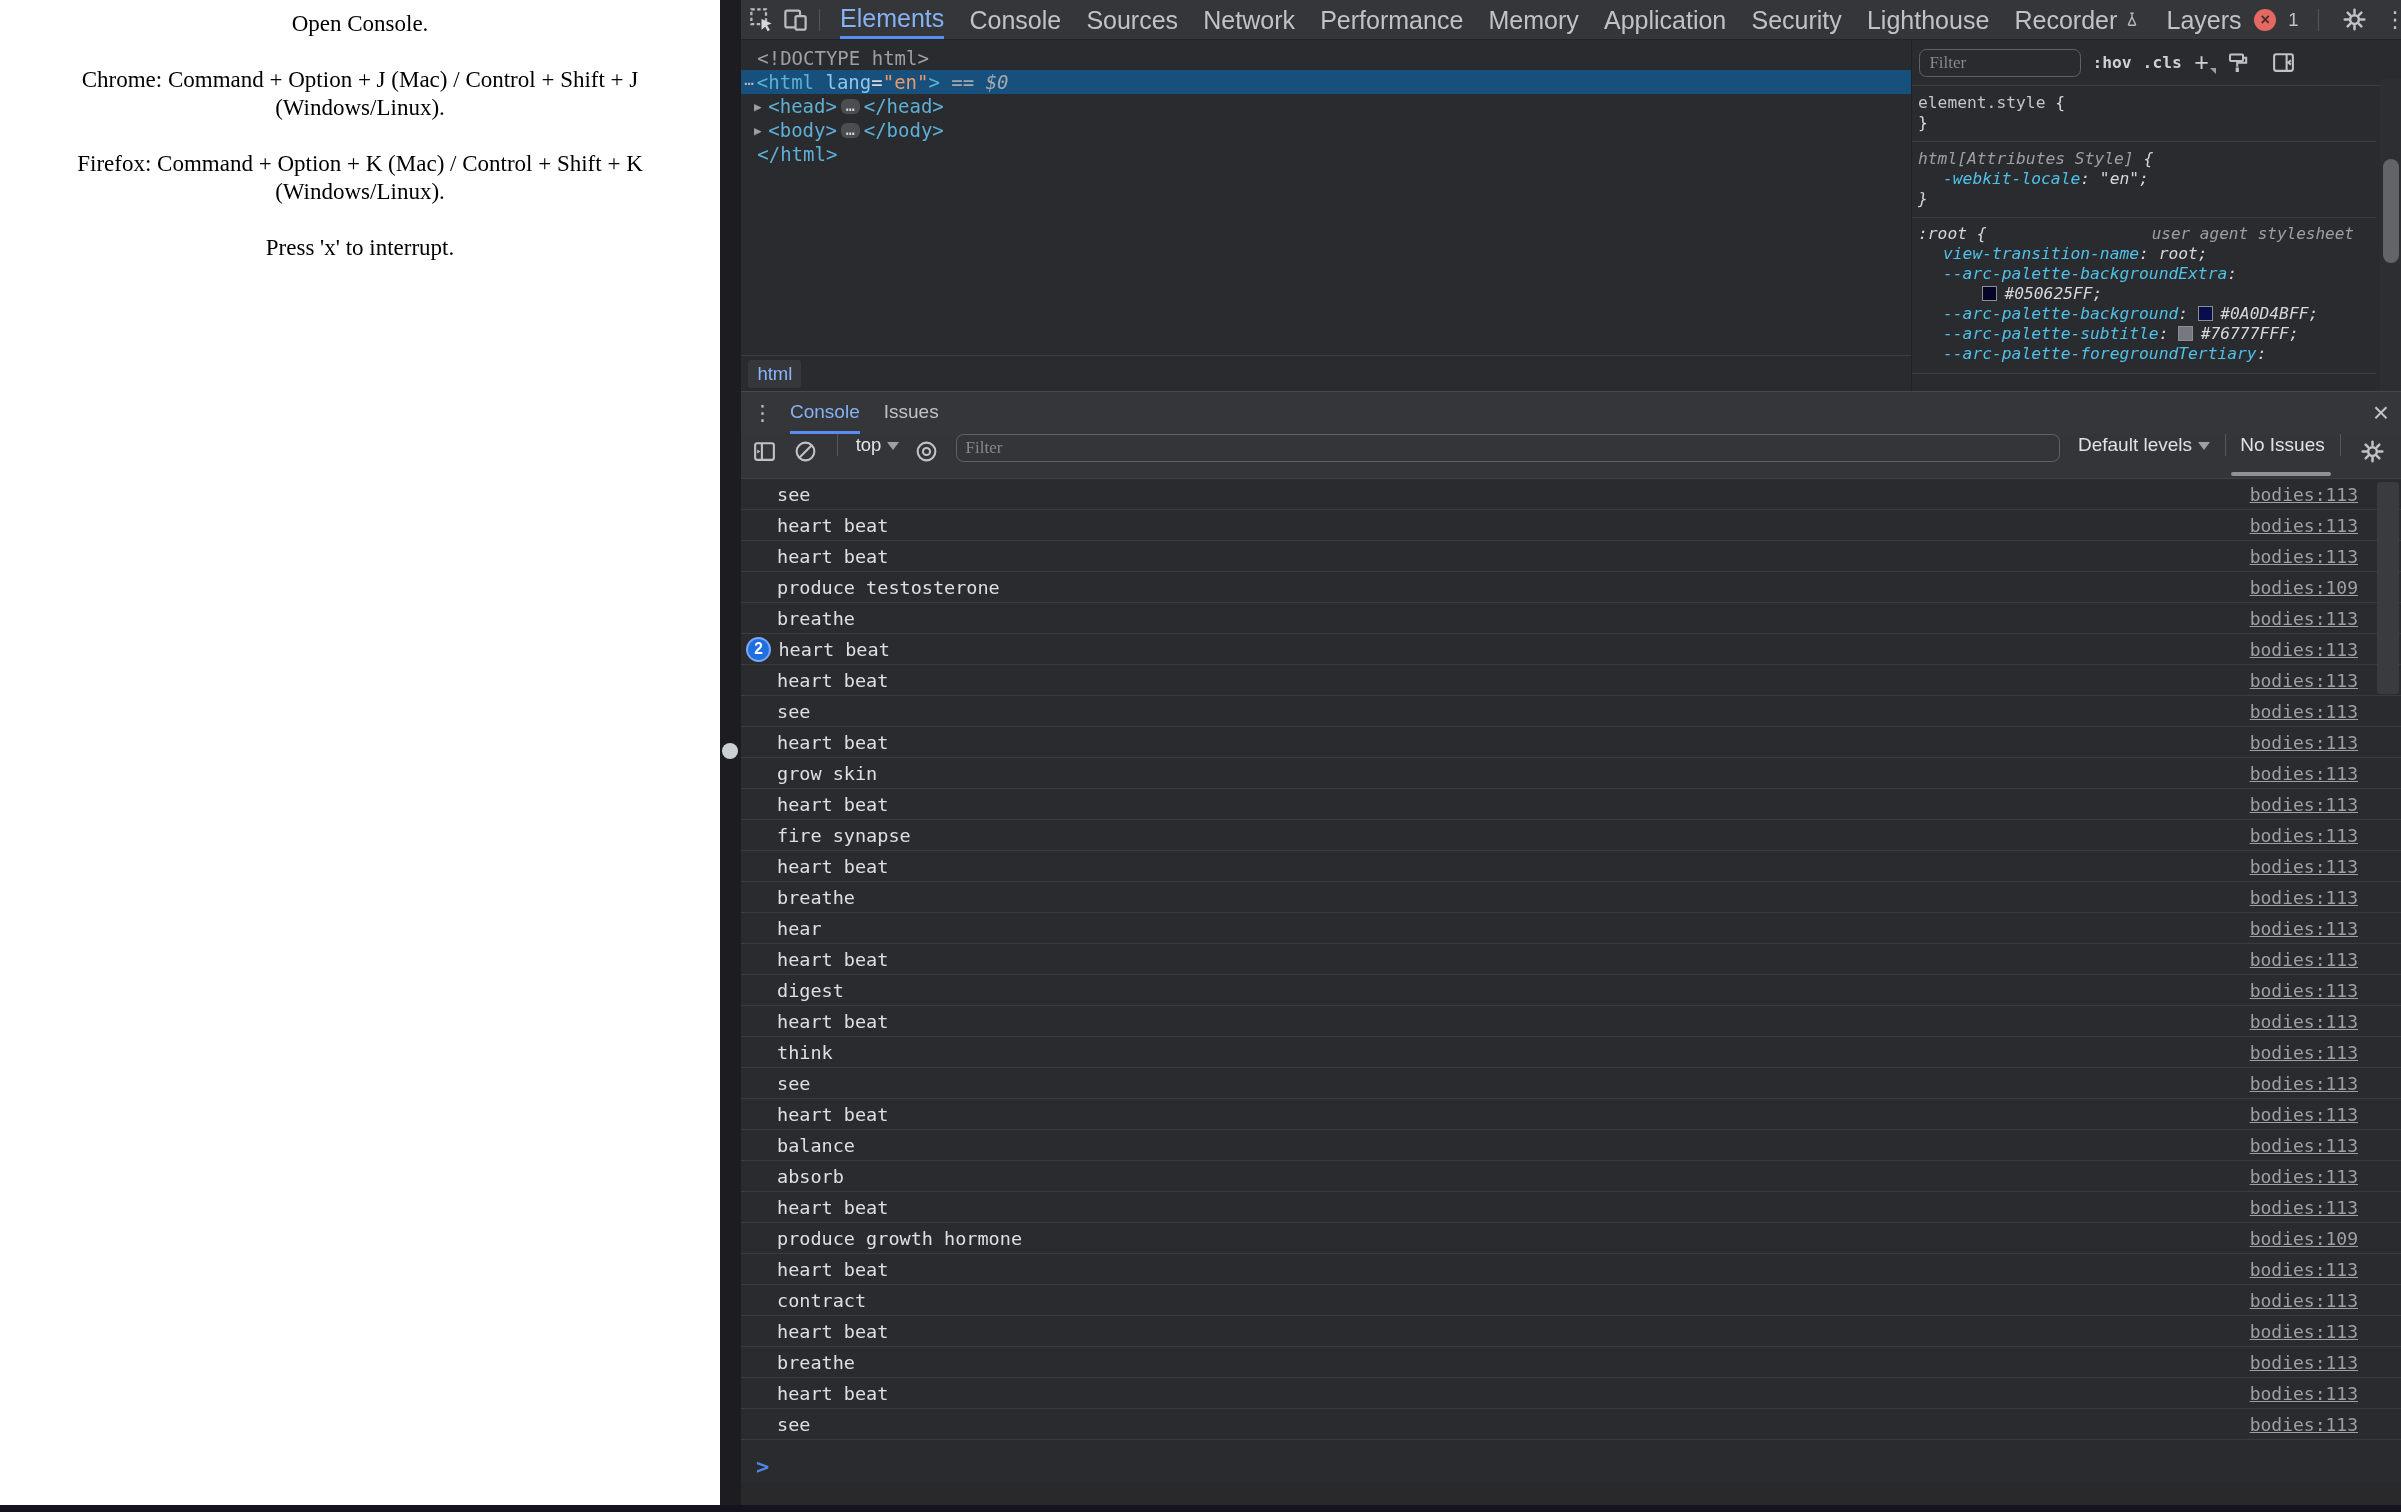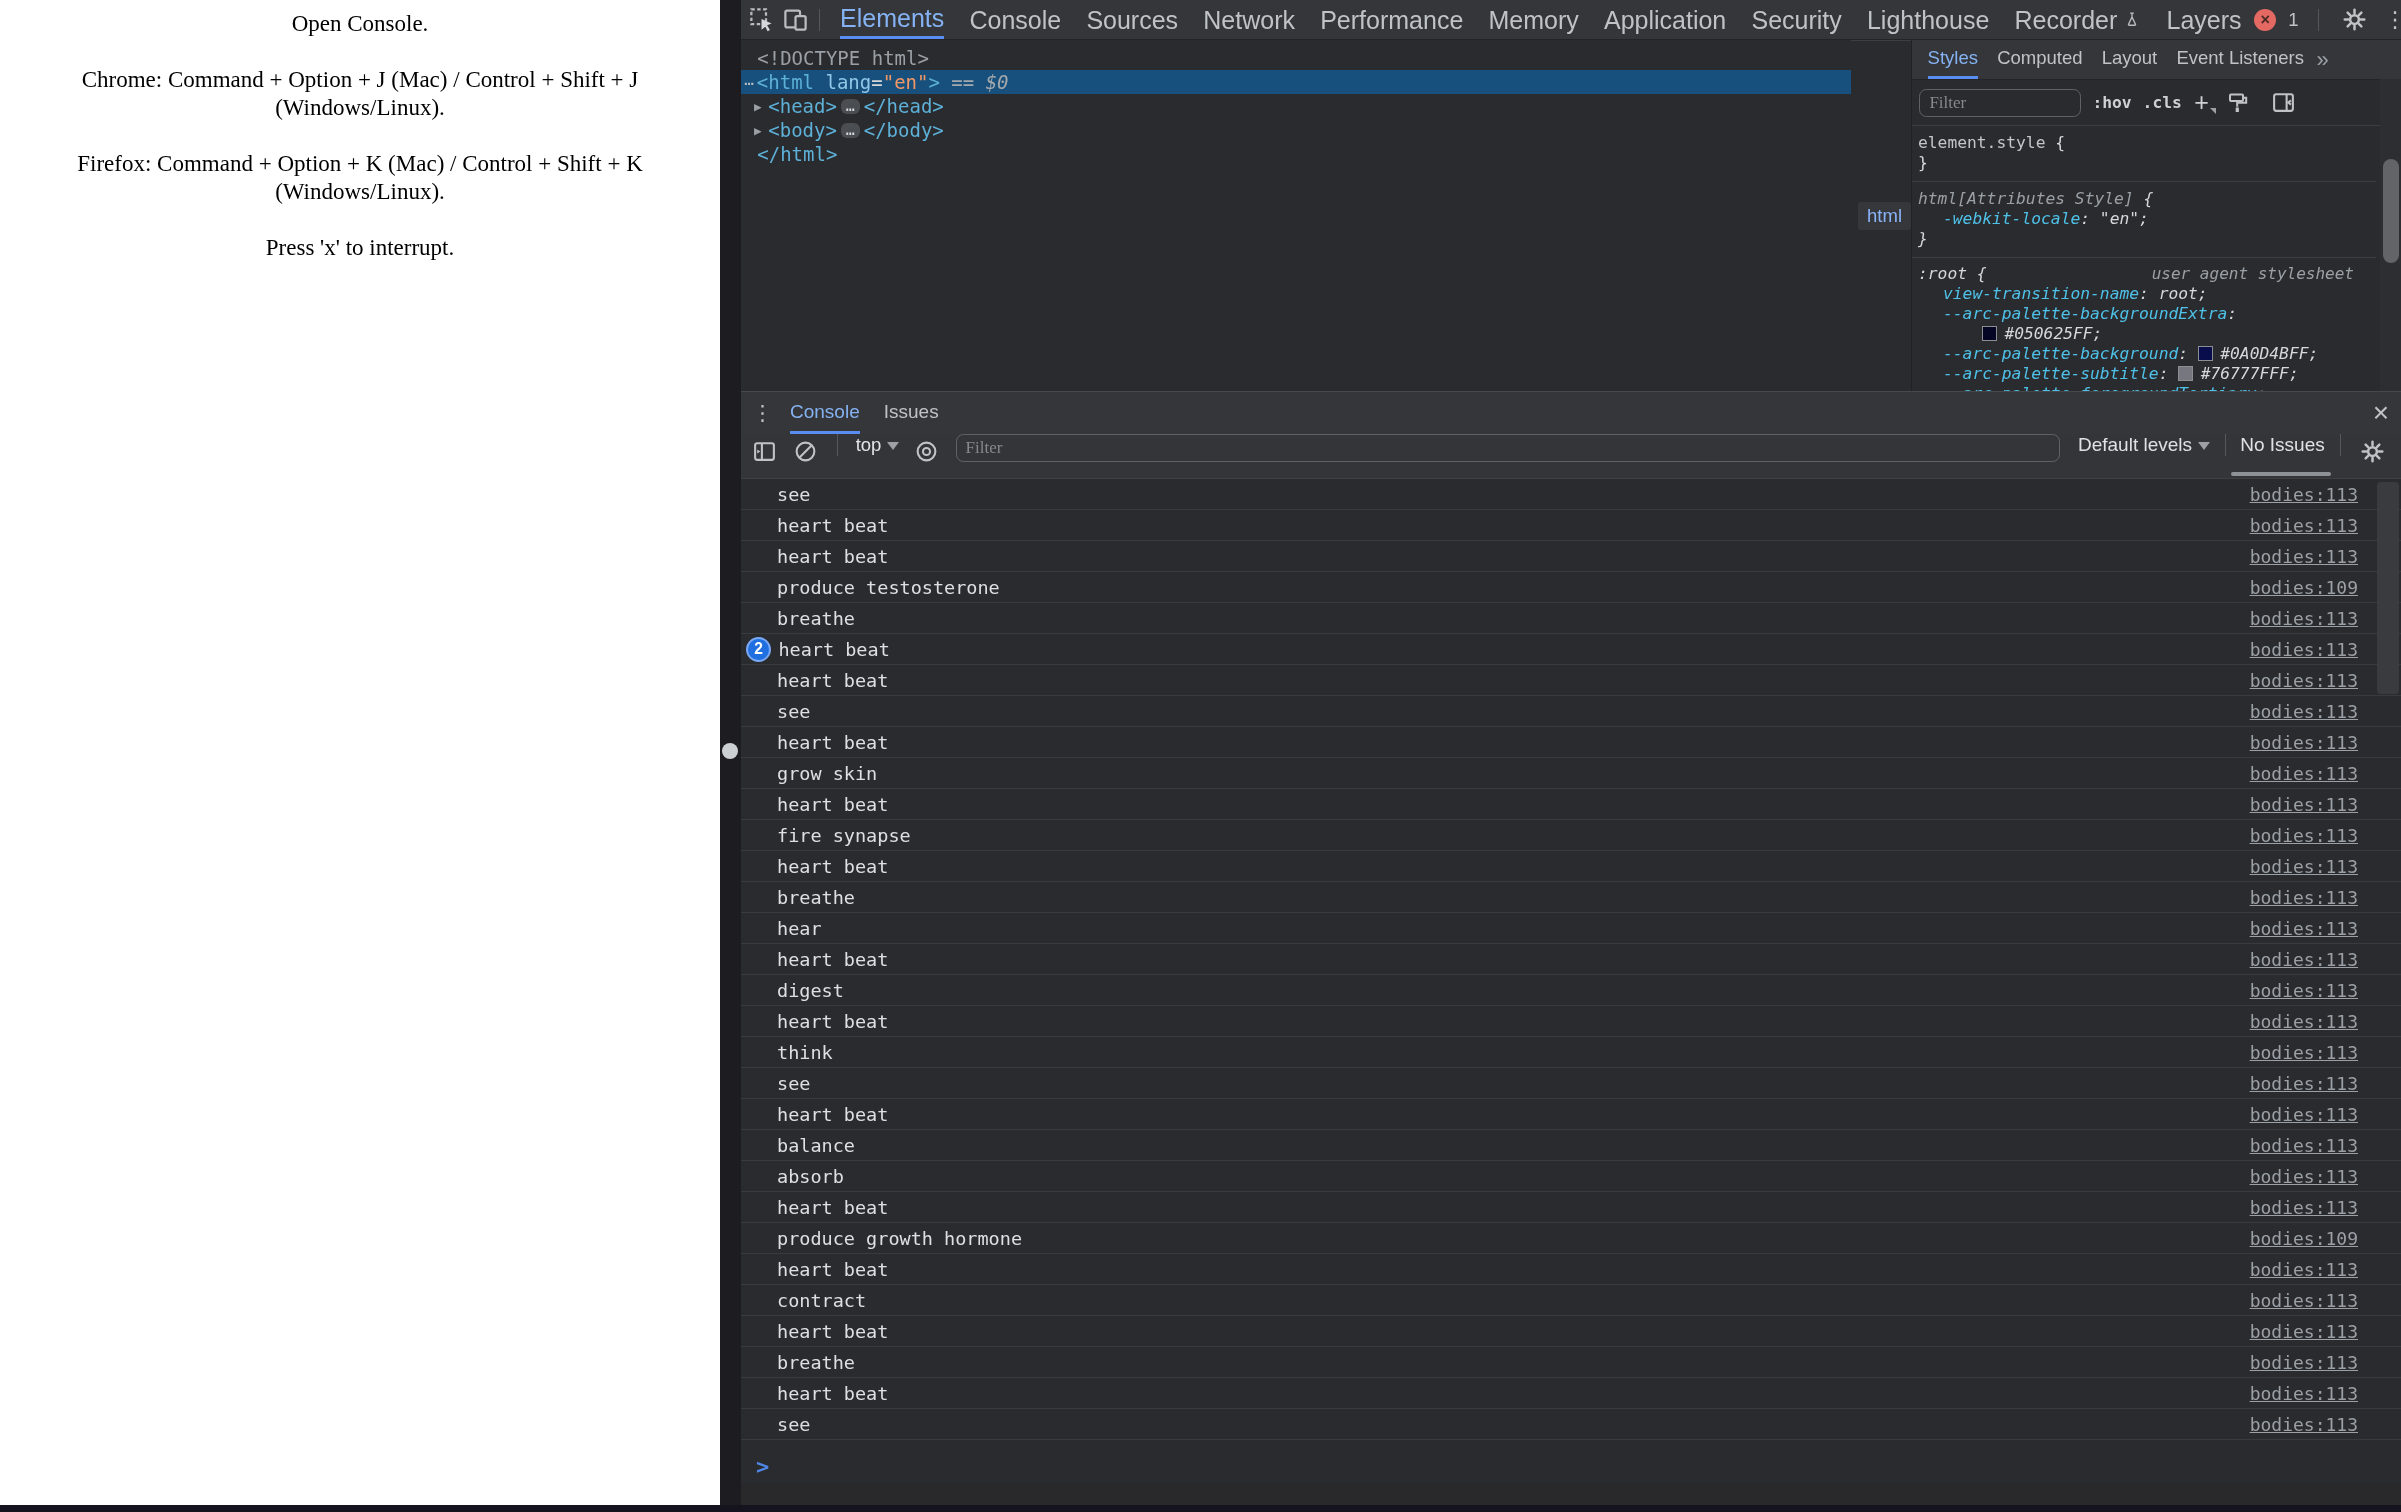"<!DOCTYPE html>" .dom-col { flex-direction: none -> column }
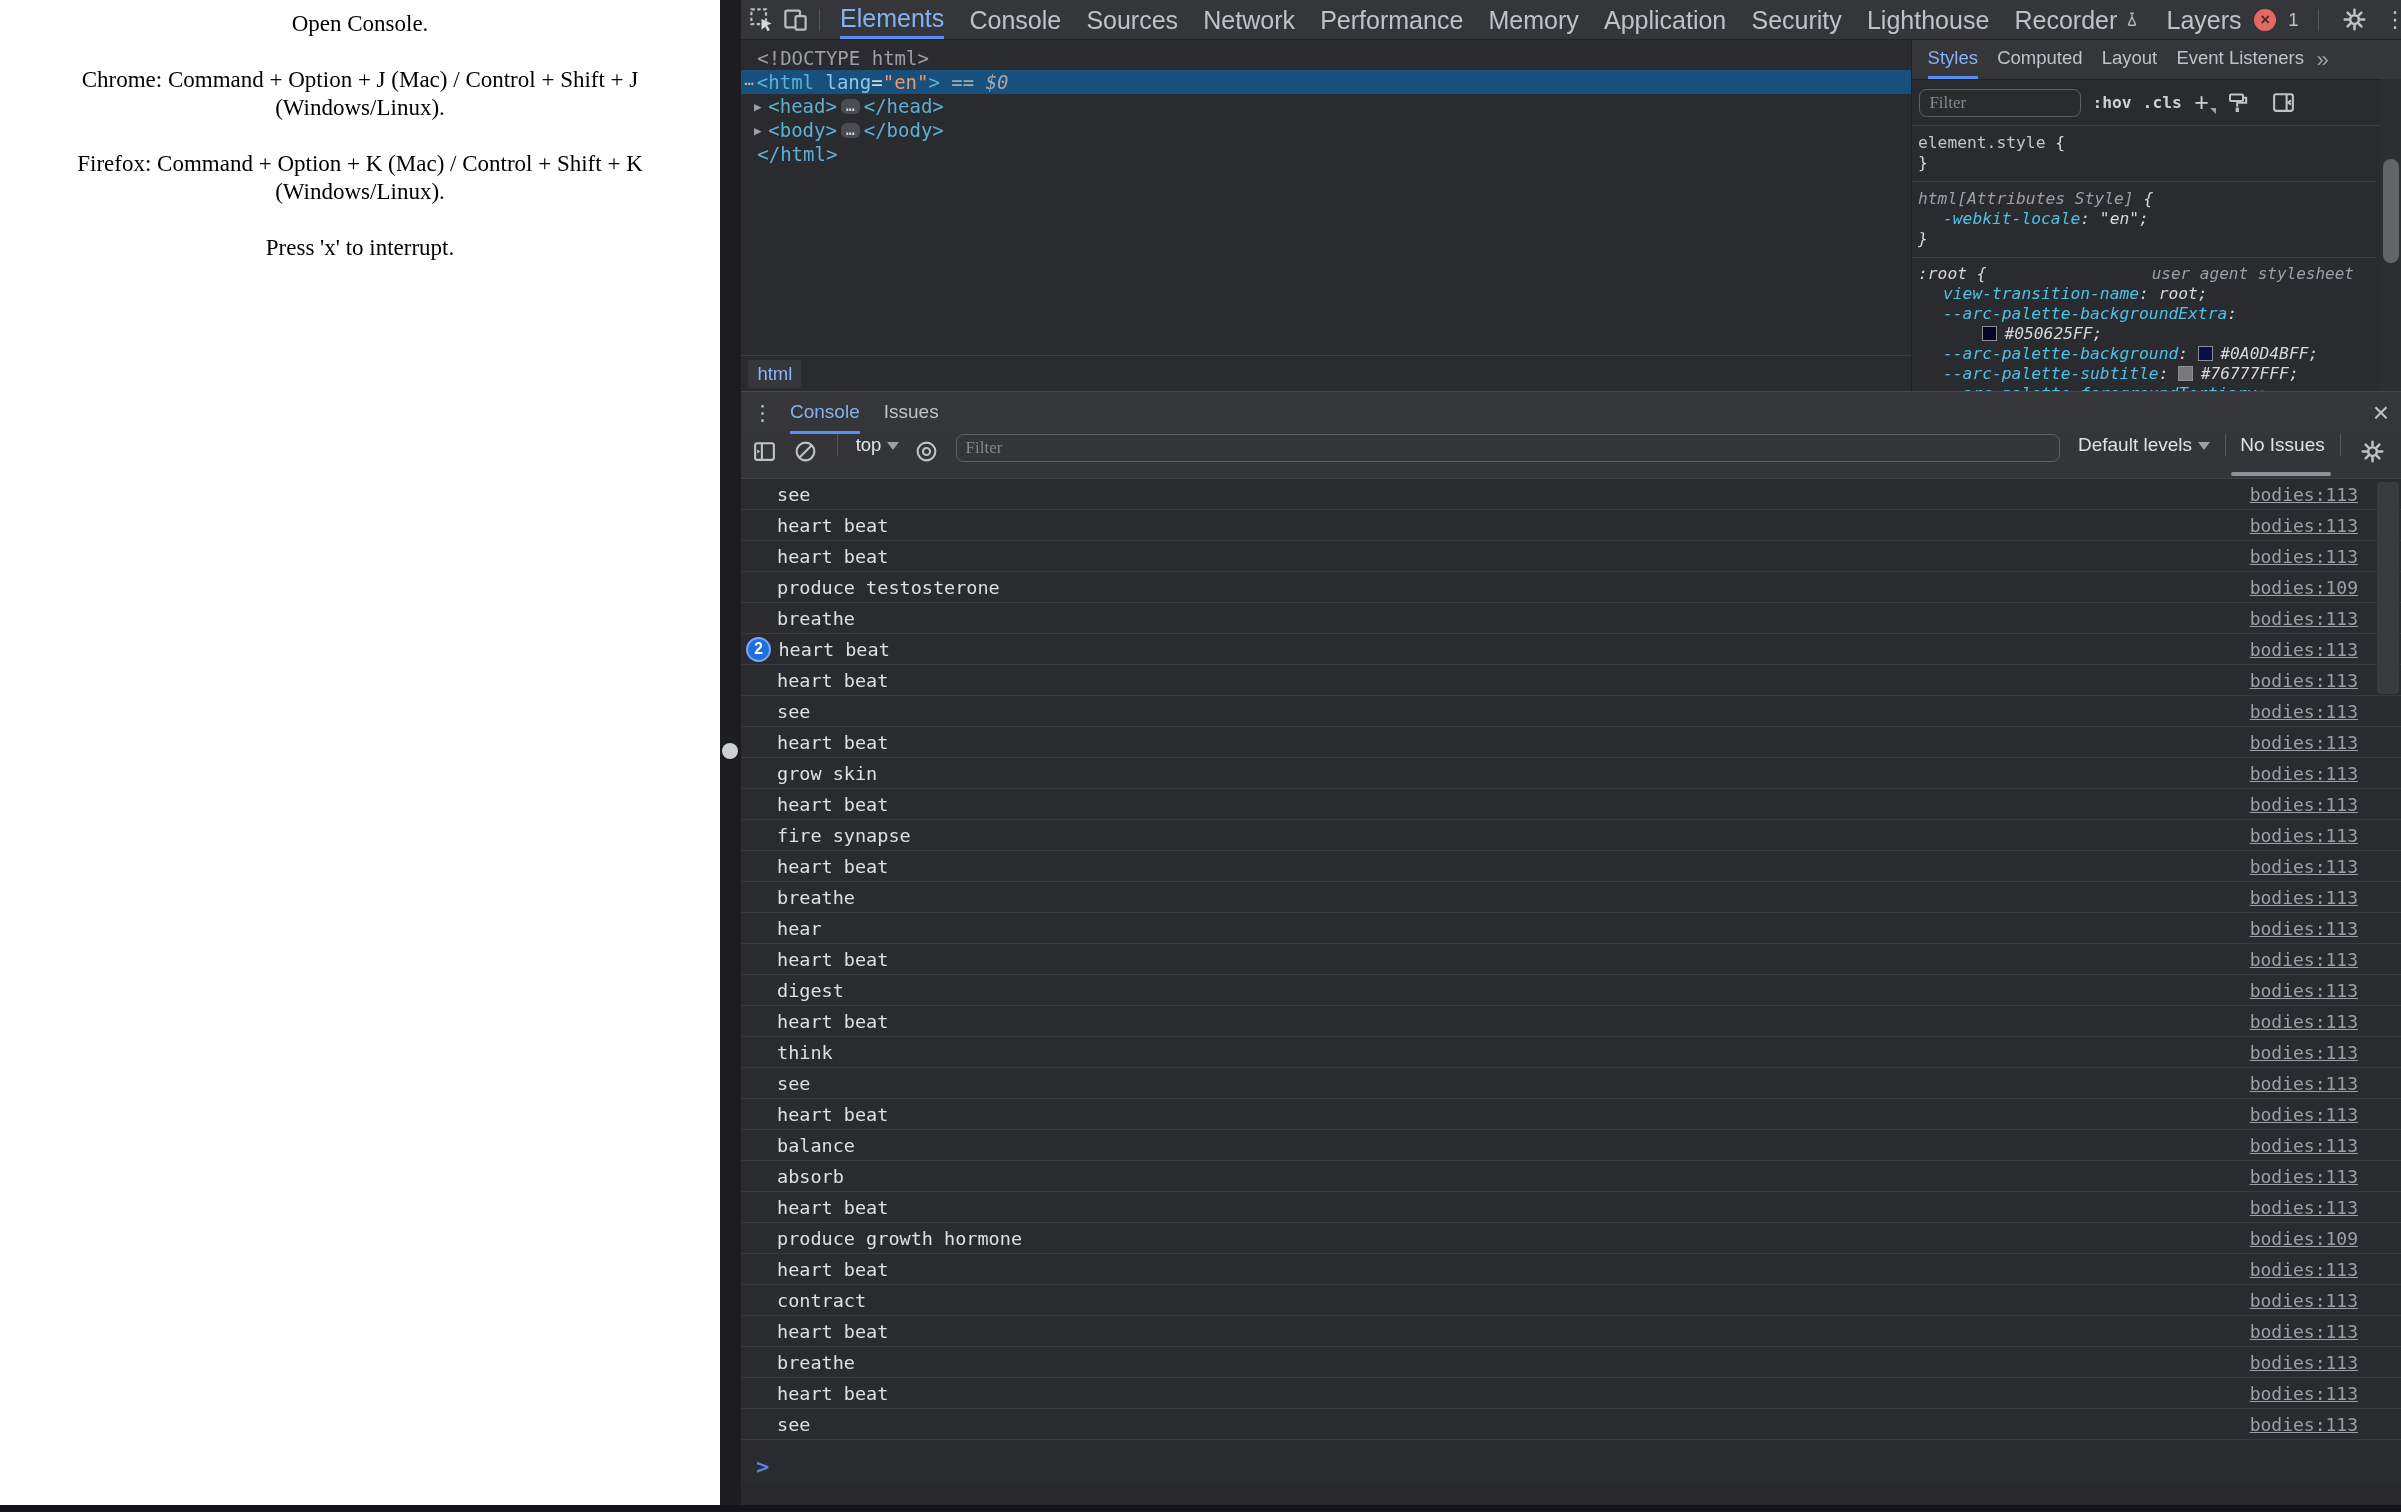"Styles" header.sp-tabbar { html: <header> <span> <span>Styles</span> <span>Computed</span> <span>Layout</span> <span>Event Listeners</span> </span> <span>»</span> </header> -> none }
